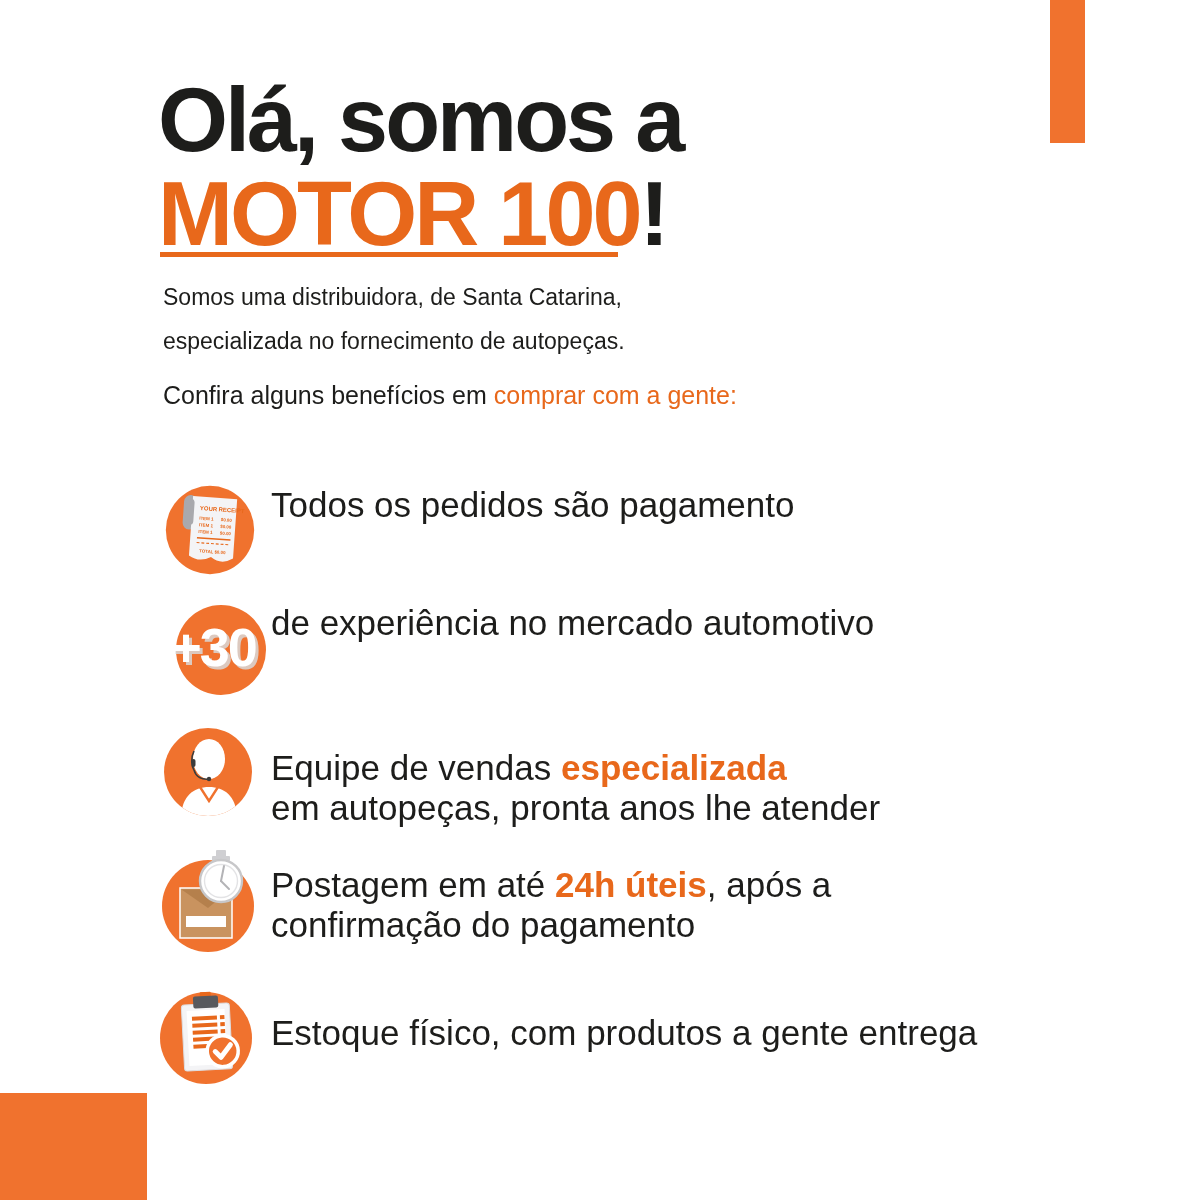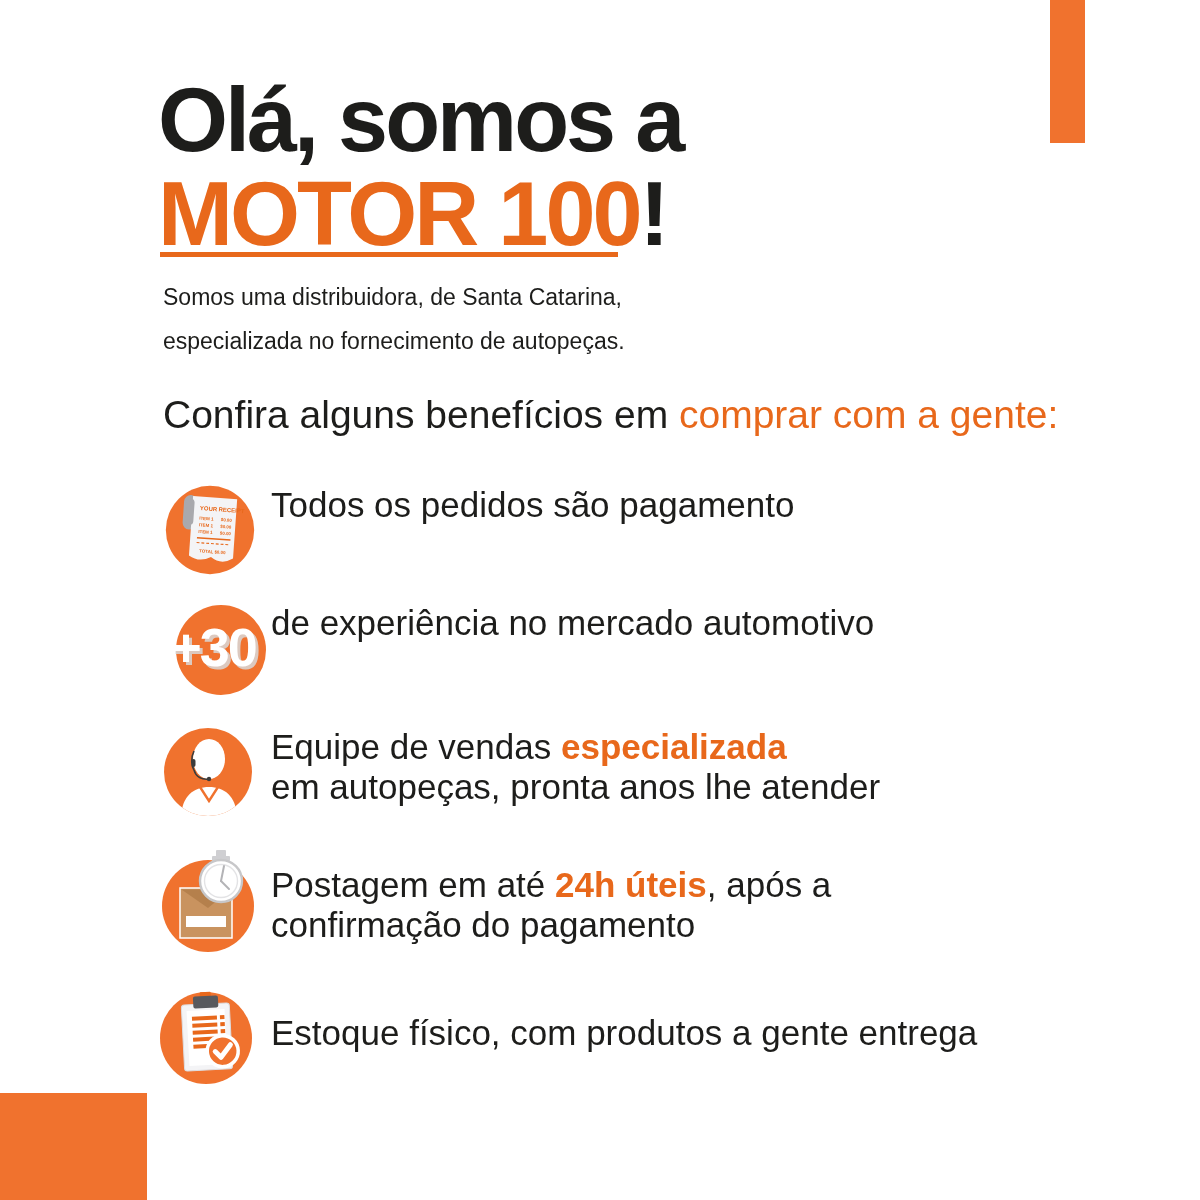"Confira alguns benefícios em comprar" .lead { font-size: 39px -> 25px; top: 394px -> 374px }
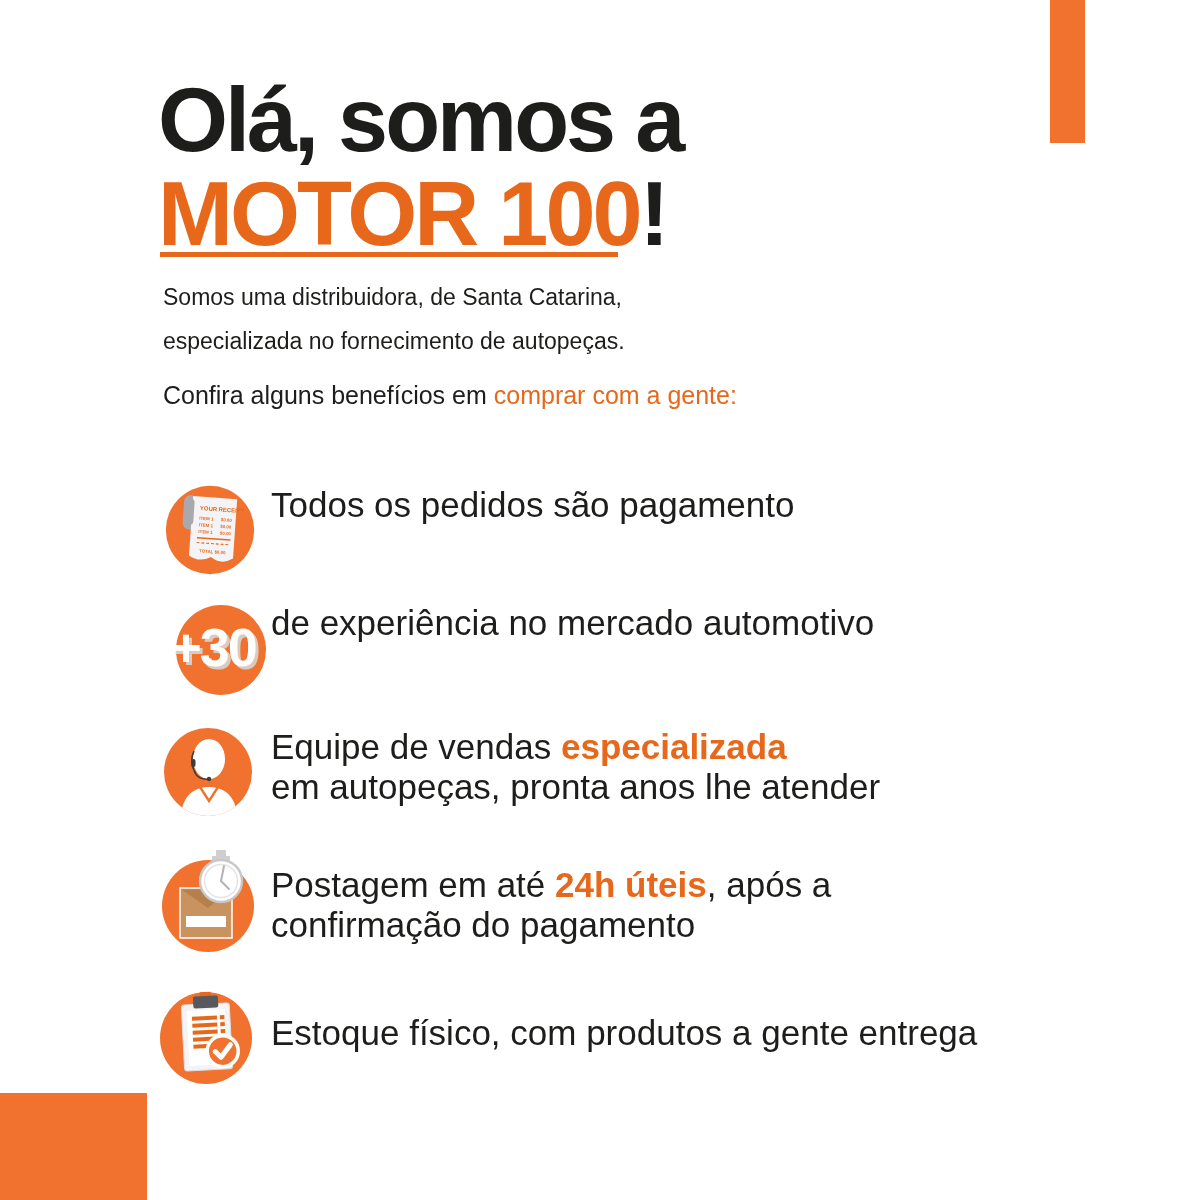"Equipe de vendas especializada" .bt3 { top: 727px -> 748px }
